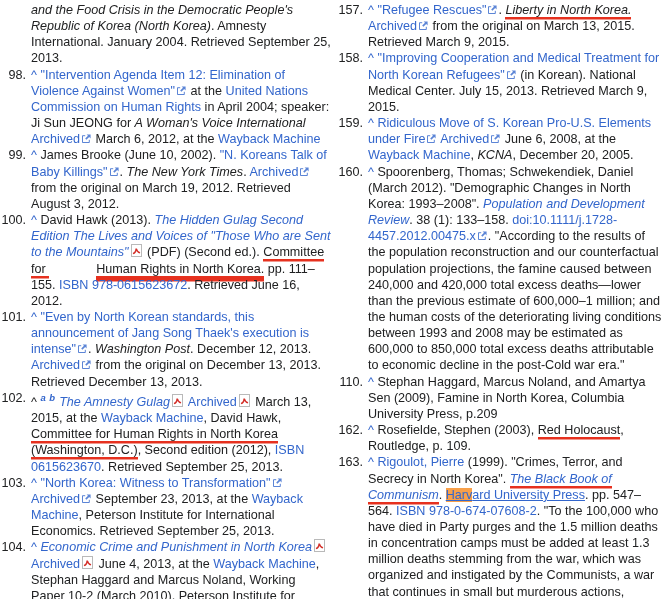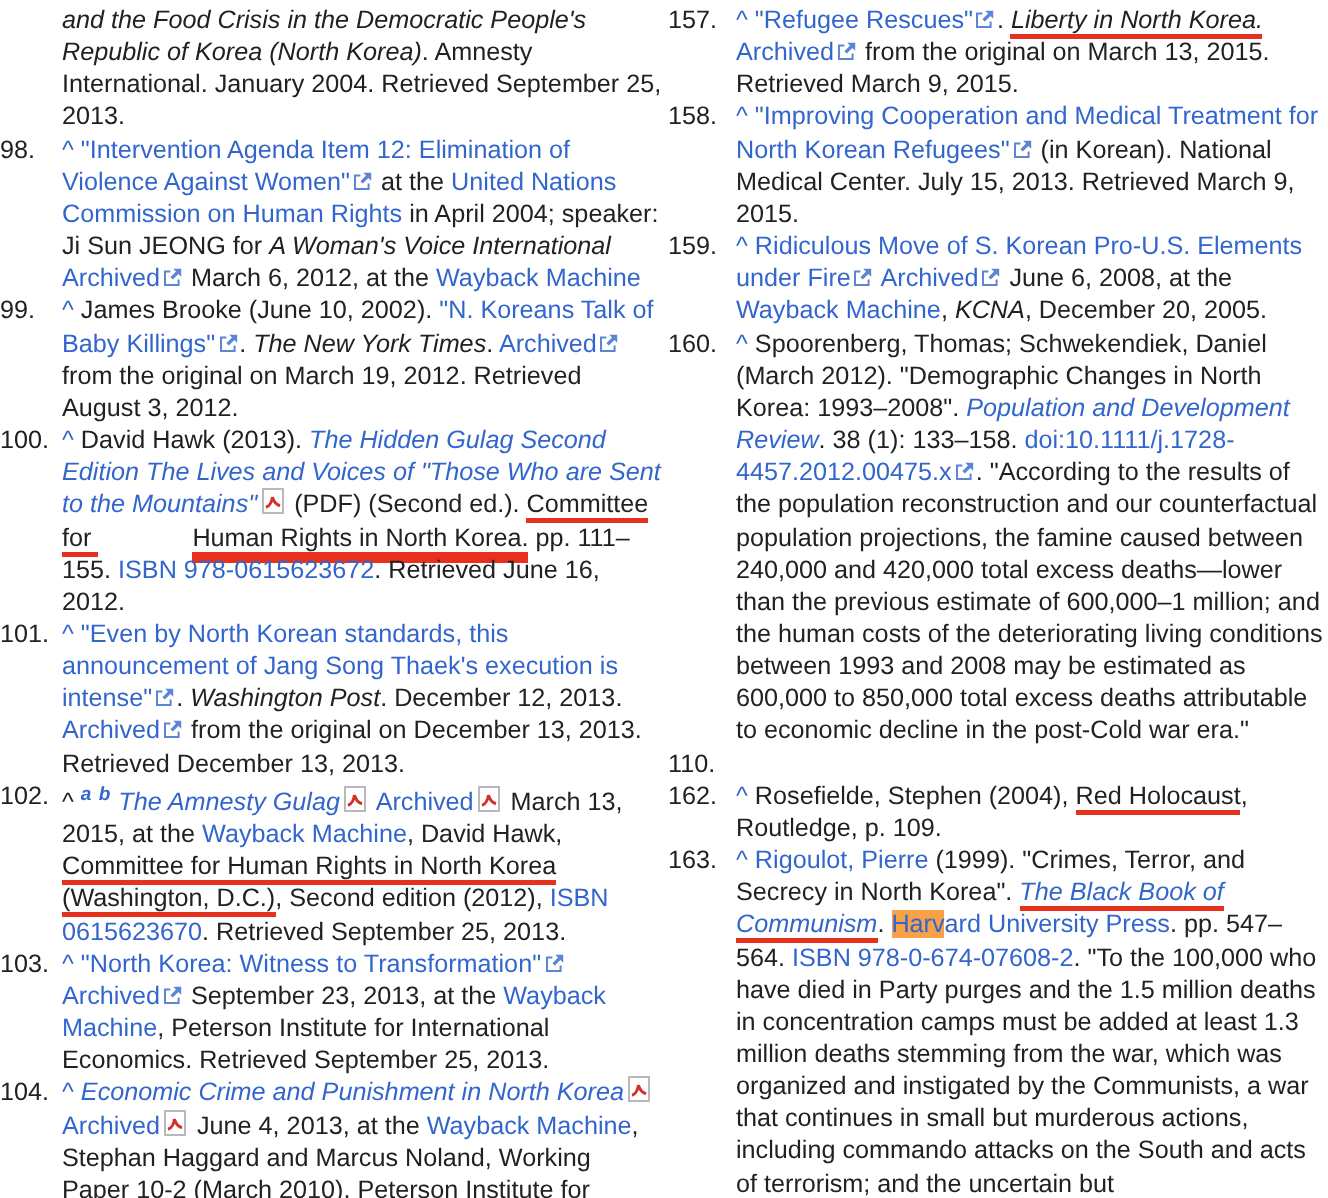"157." .num { text-align: left -> right }
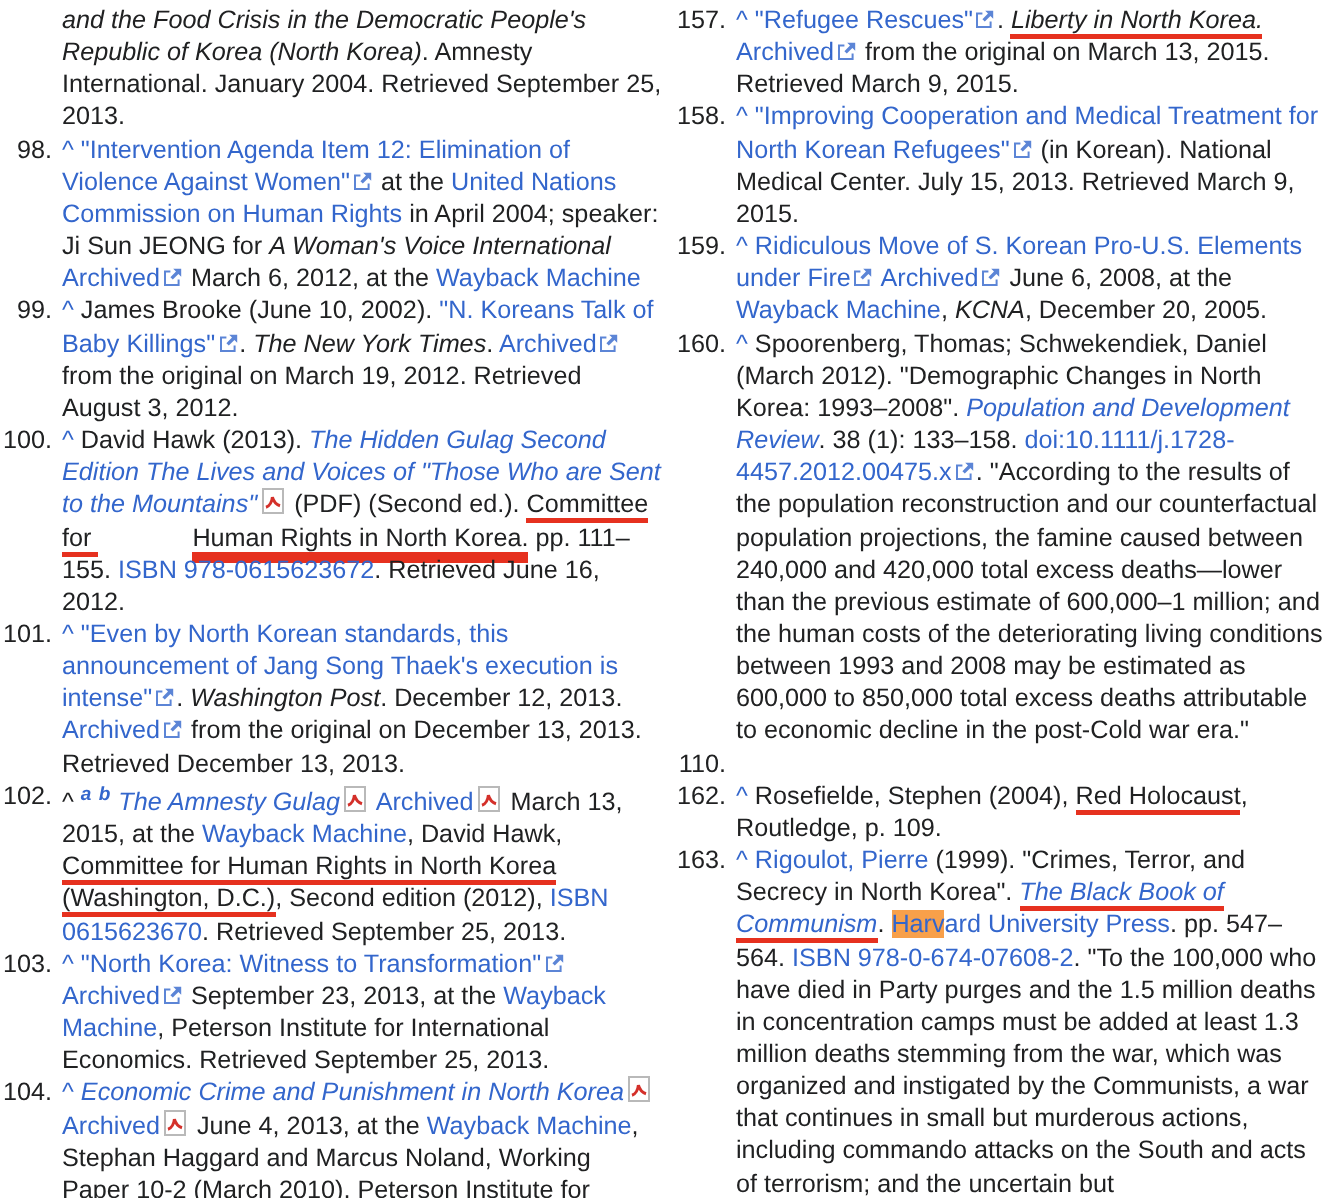"^ Stephan Haggard, Marcus Noland," div.txt { html: none -> <div><span>^</span><span> Stephan Haggard, Marcus Noland, and Amartya Sen (2009), Famine in North Korea, Columbia University Press, p.209</span></div> }
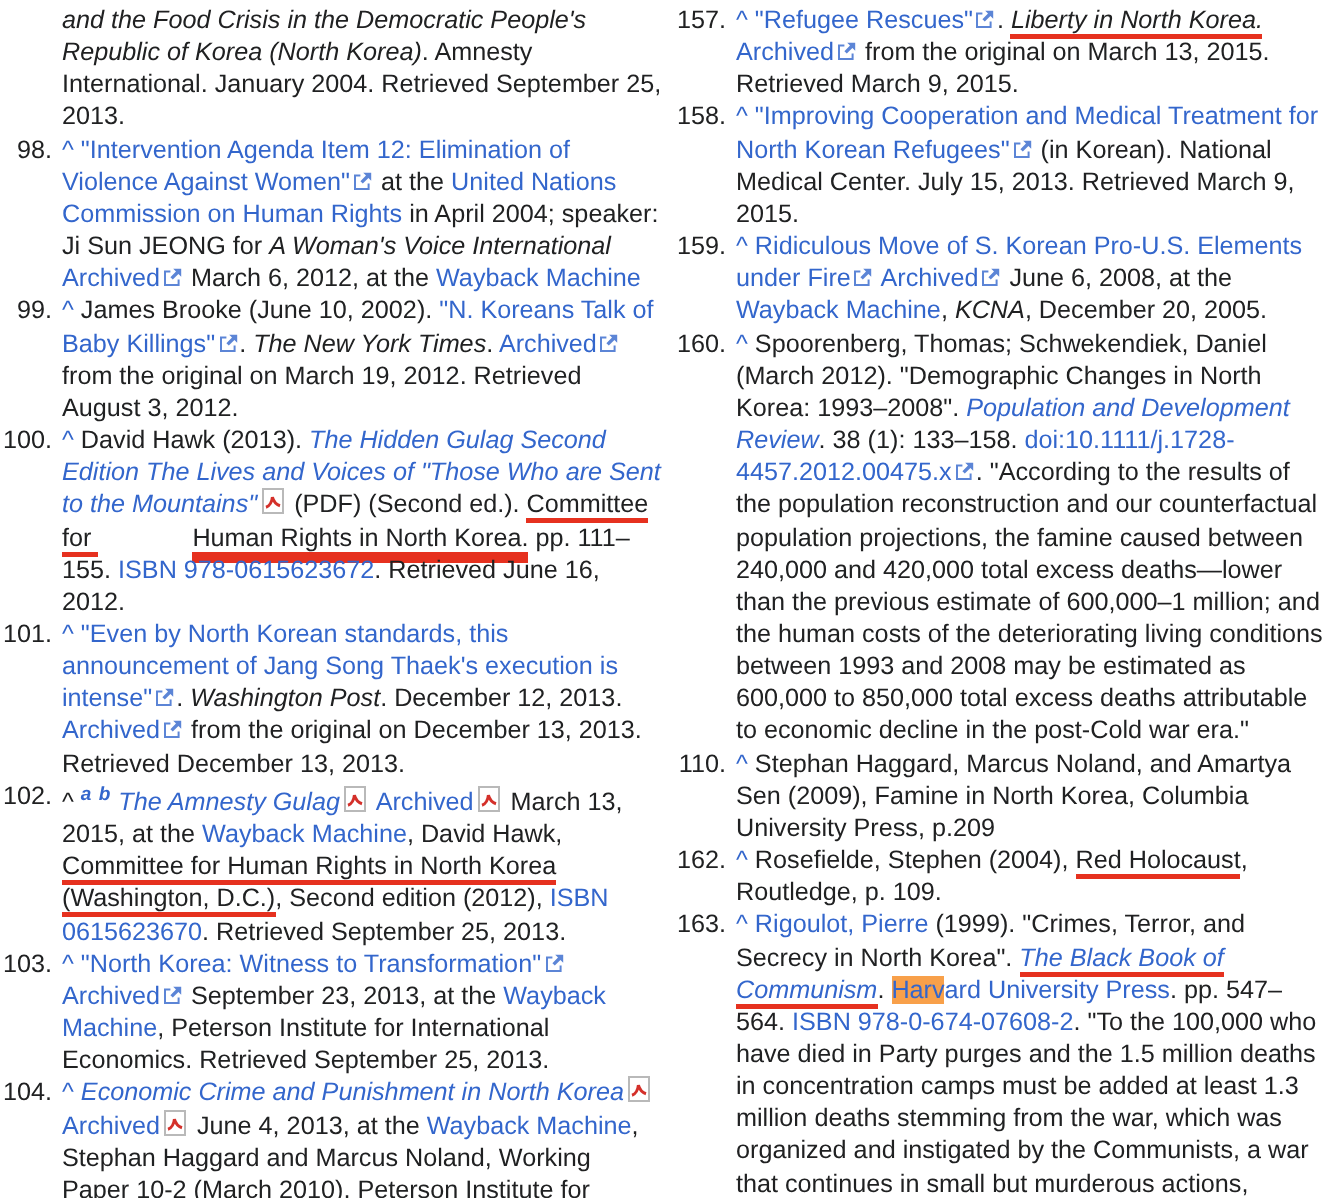"Rosefielde, Stephen (2004)," span { text: 2004 -> 2003 }
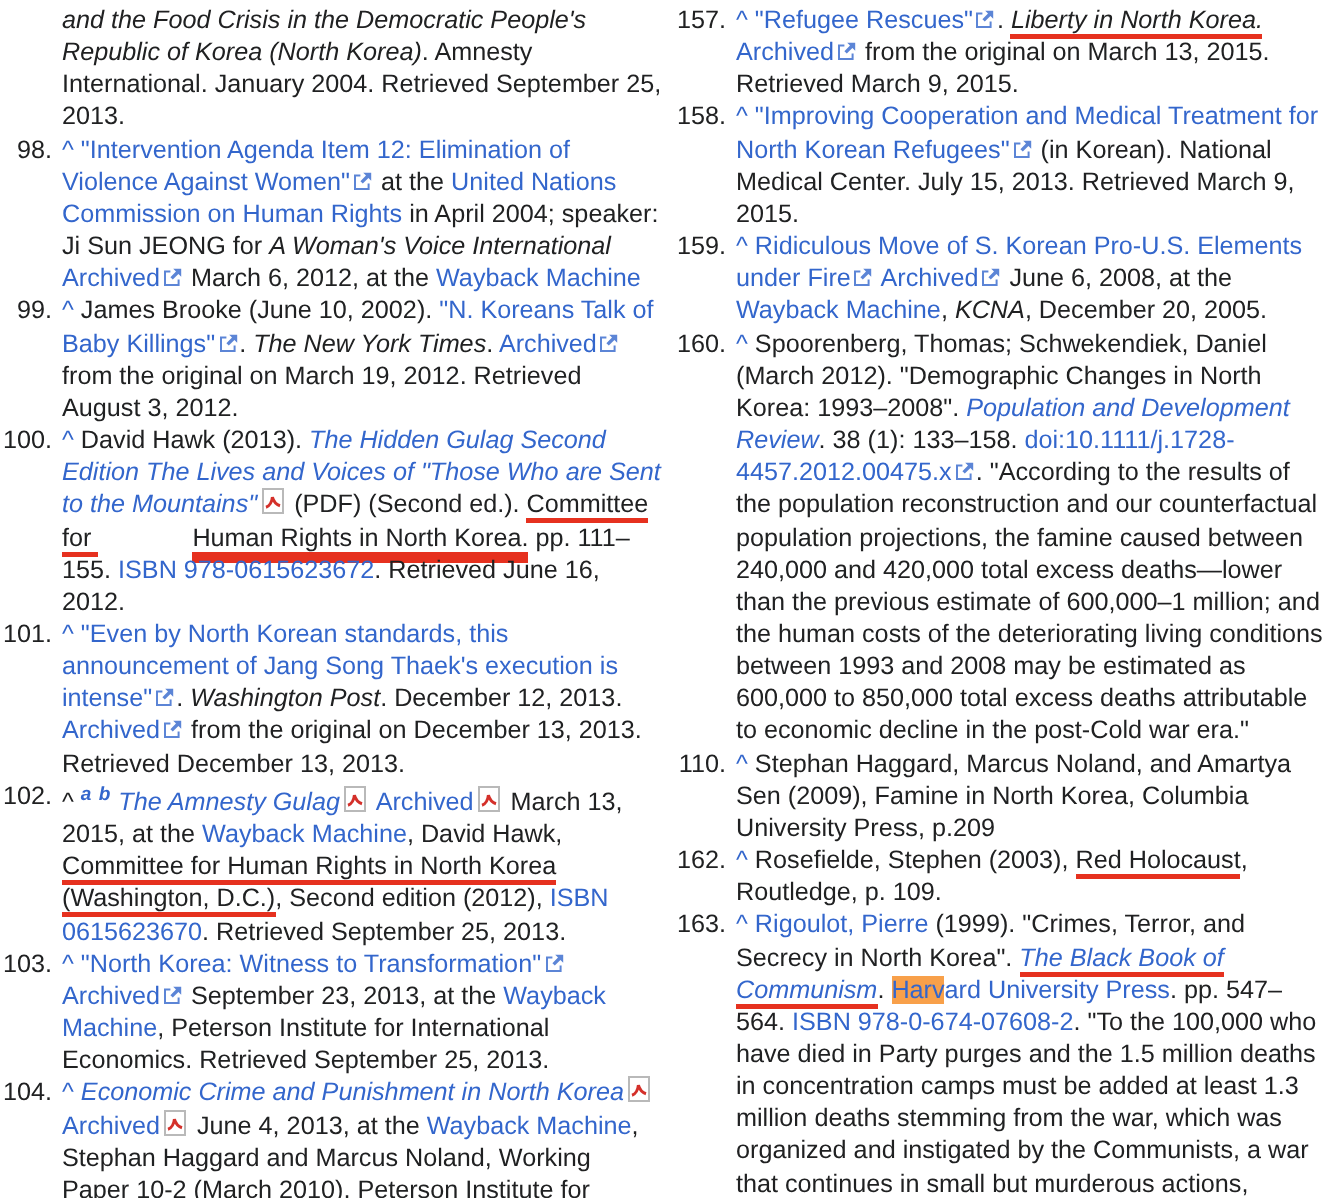"Harv" .u { text-decoration: none -> underline }
